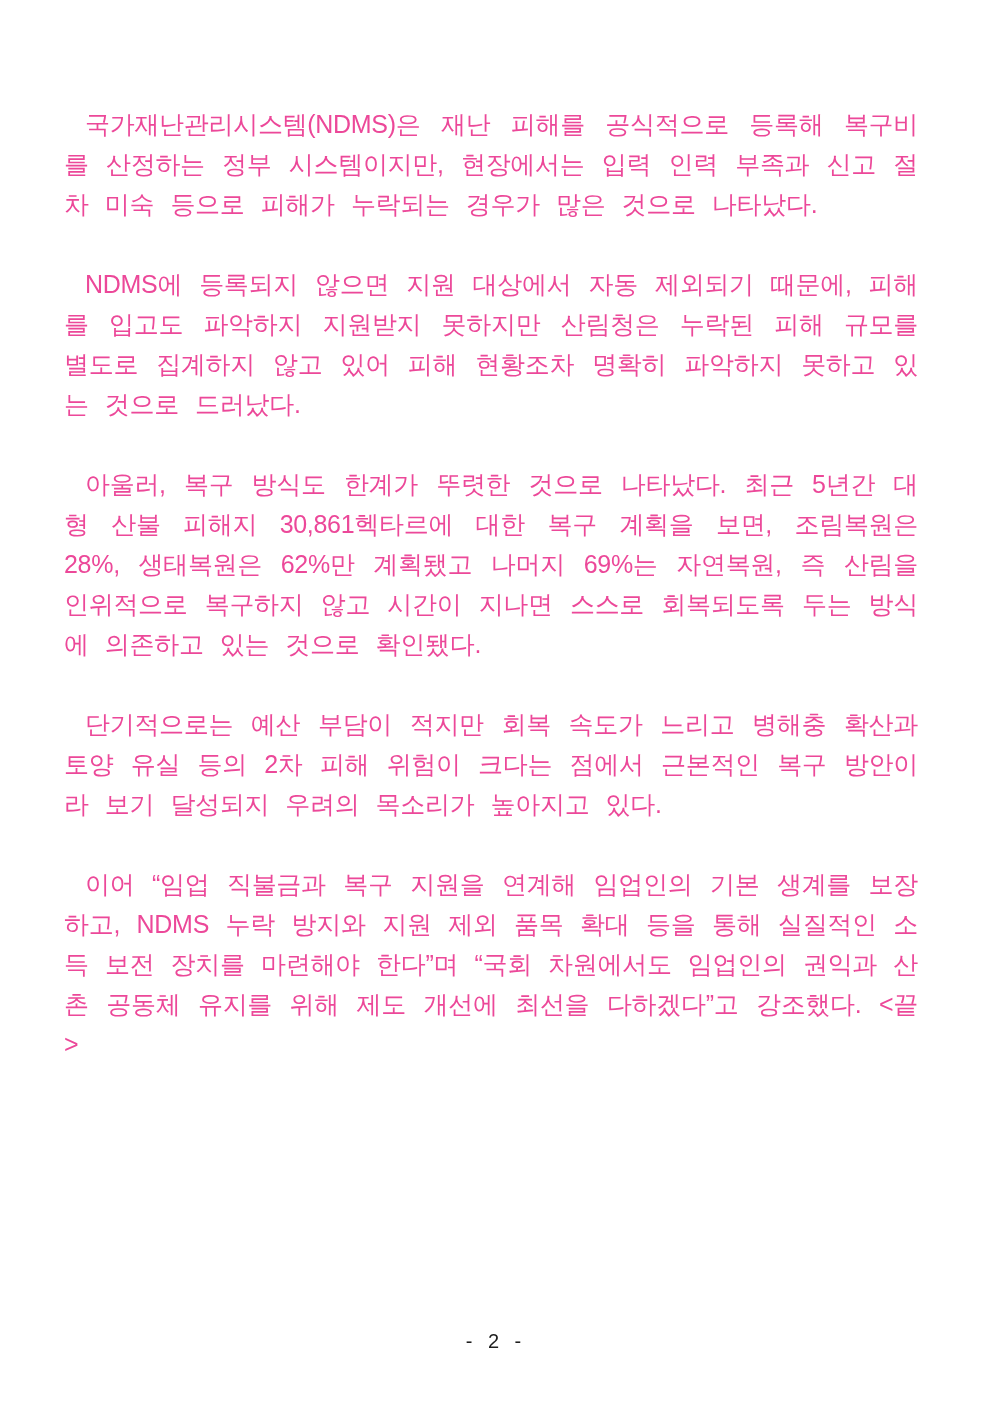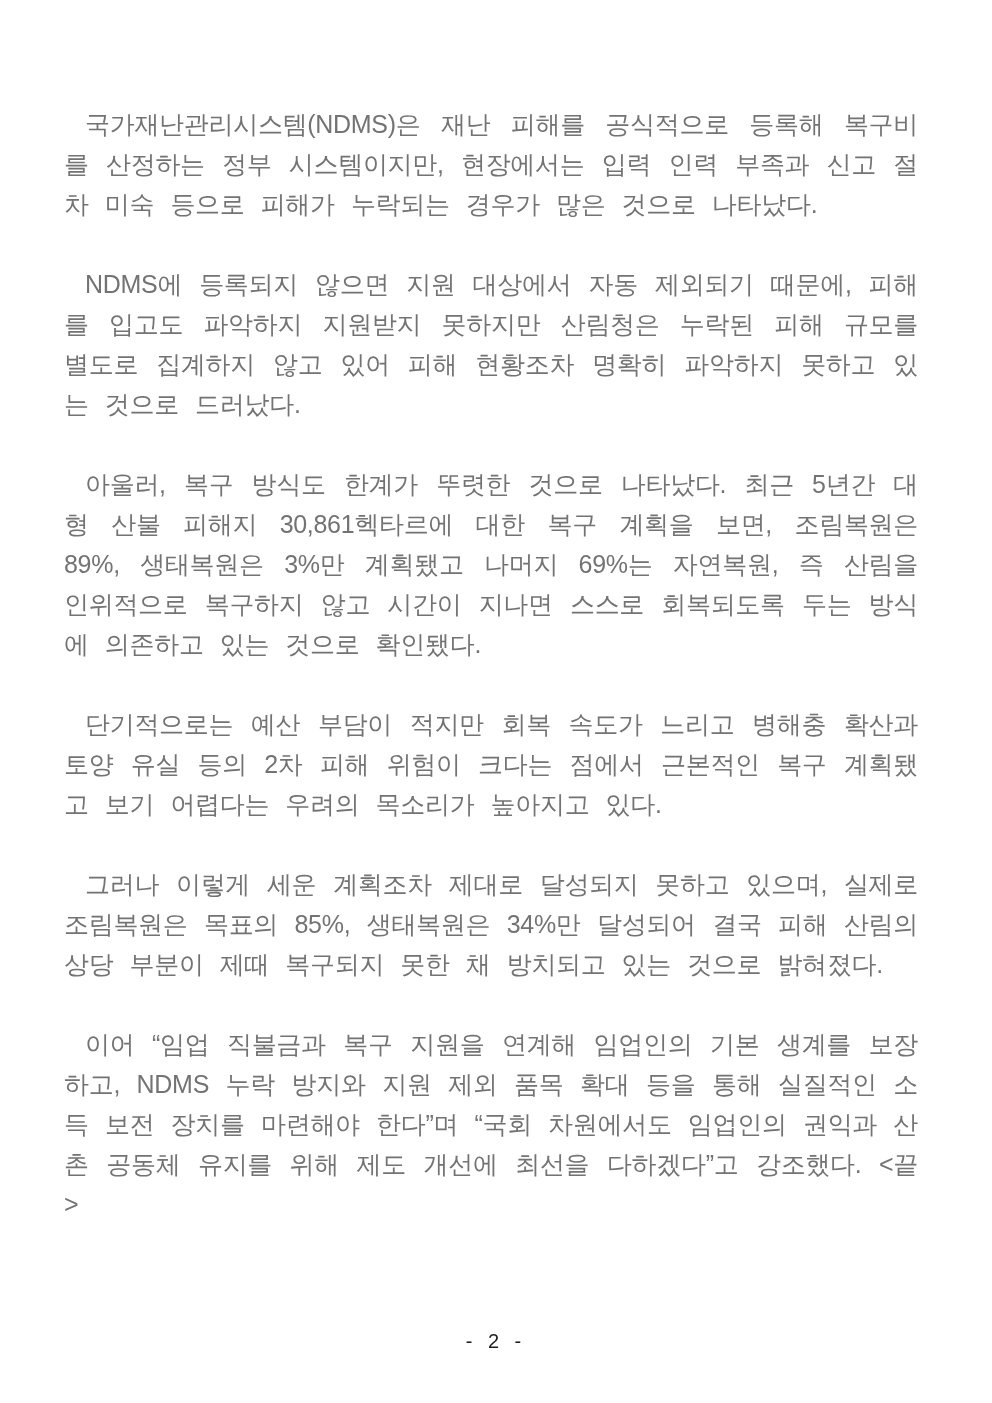"국가재난관리시스템(NDMS)은 재난 피해를 공식적으로 등록해" .para { color: #737373 -> #ec4899 }
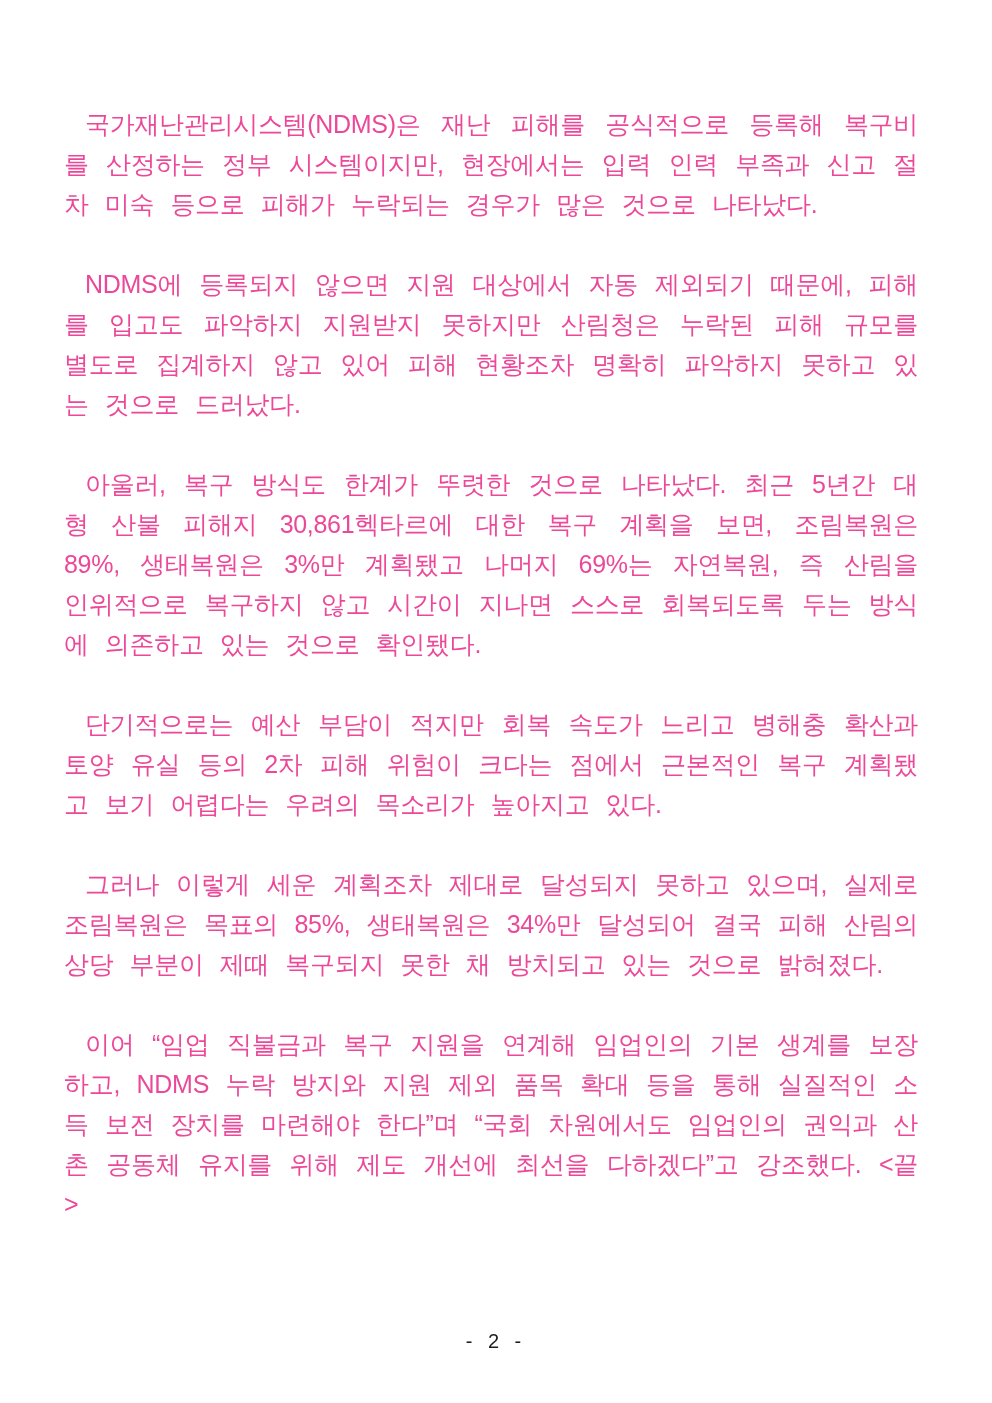"아울러, 복구 방식도 한계가 뚜렷한" p.para { text: 89%, 생태복원은 3%만 -> 28%, 생태복원은 62%만 }
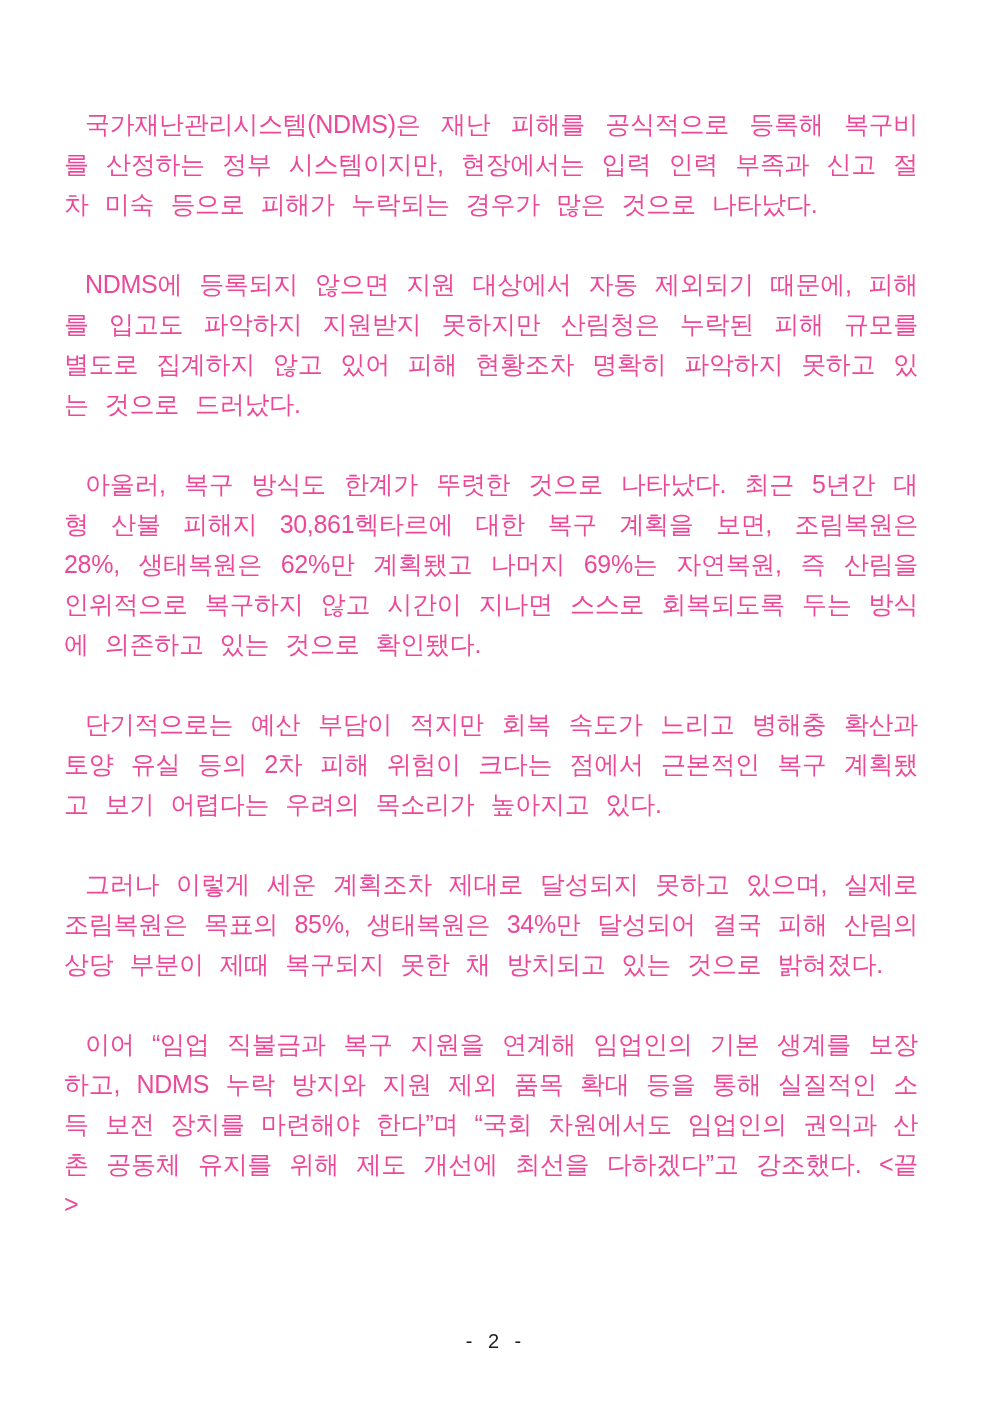"단기적으로는 예산 부담이 적지만 회복" p.para { text: 계획됐고 보기 어렵다는 -> 방안이라 보기 달성되지 }
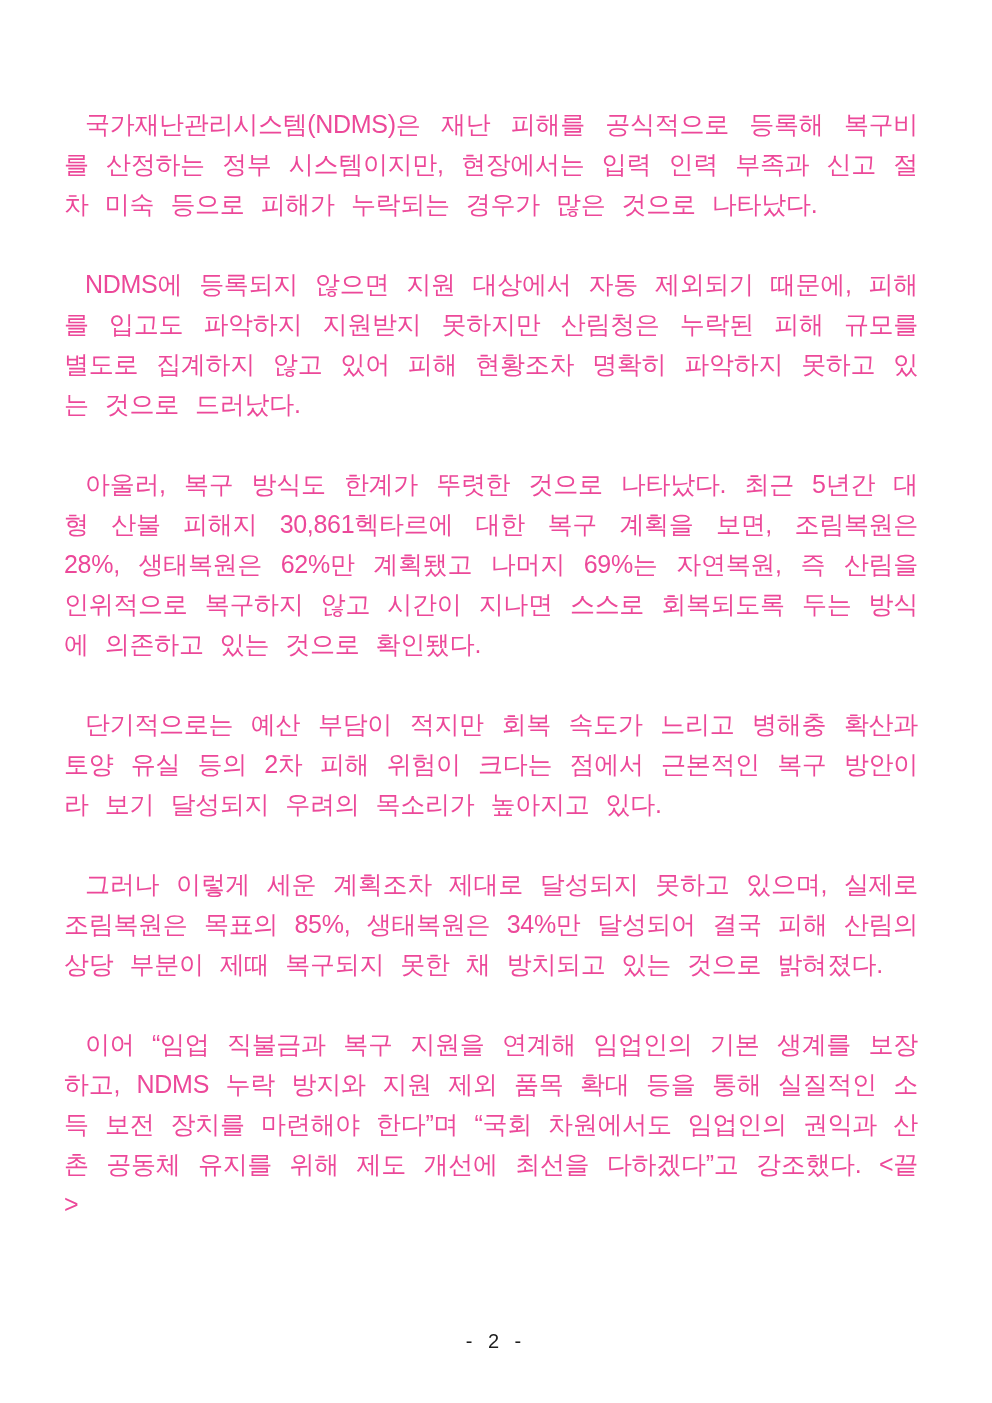"그러나 이렇게 세운 계획조차 제대로" p.para { html: <p>그러나 이렇게 세운 계획조차 제대로 달성되지 못하고 있으며, 실제로 조림복원은 목표의 85%, 생태복원은 34%만 달성되어 결국 피해 산림의 상당 부분이 제때 복구되지 못한 채 방치되고 있는 것으로 밝혀졌다.</p> -> none }
